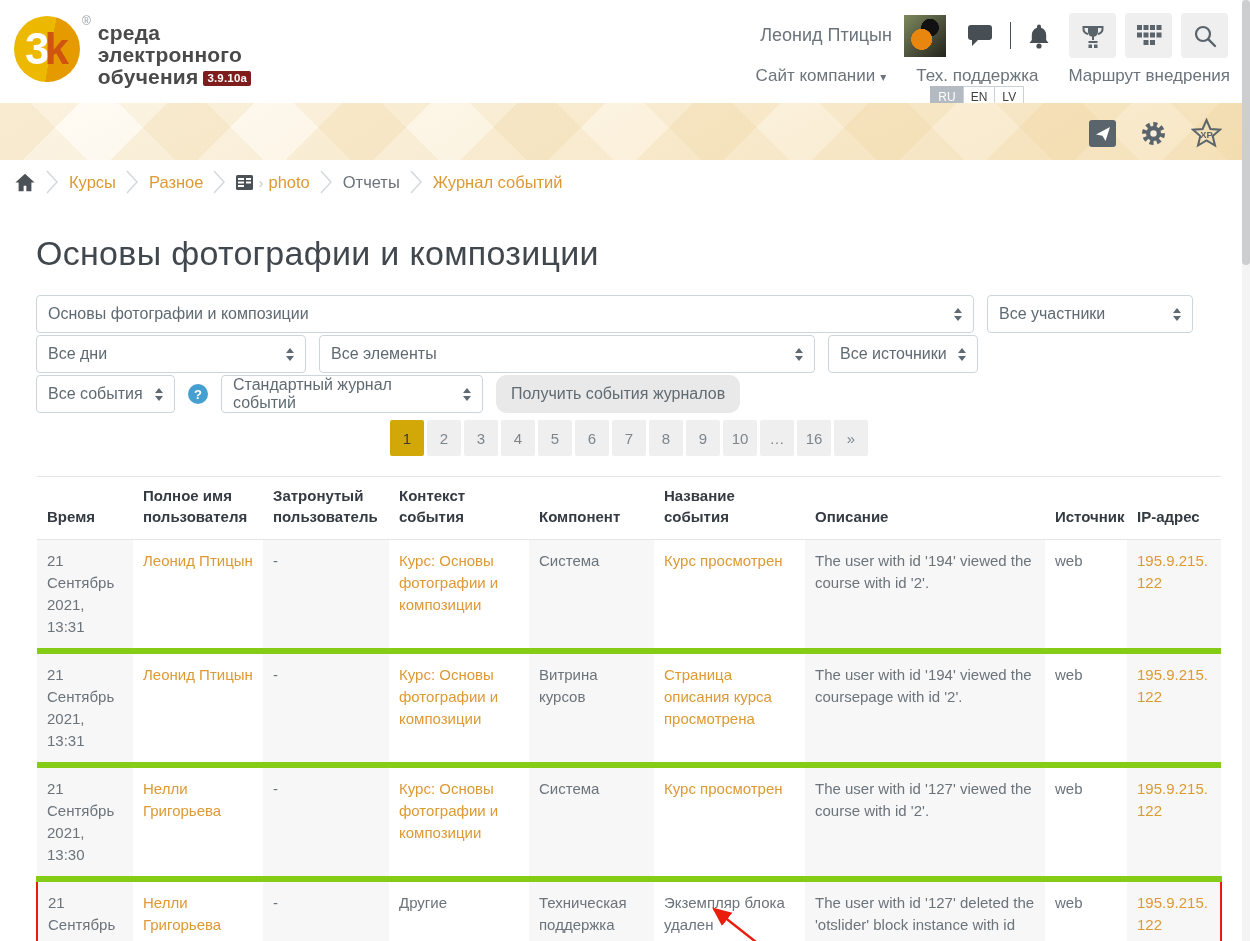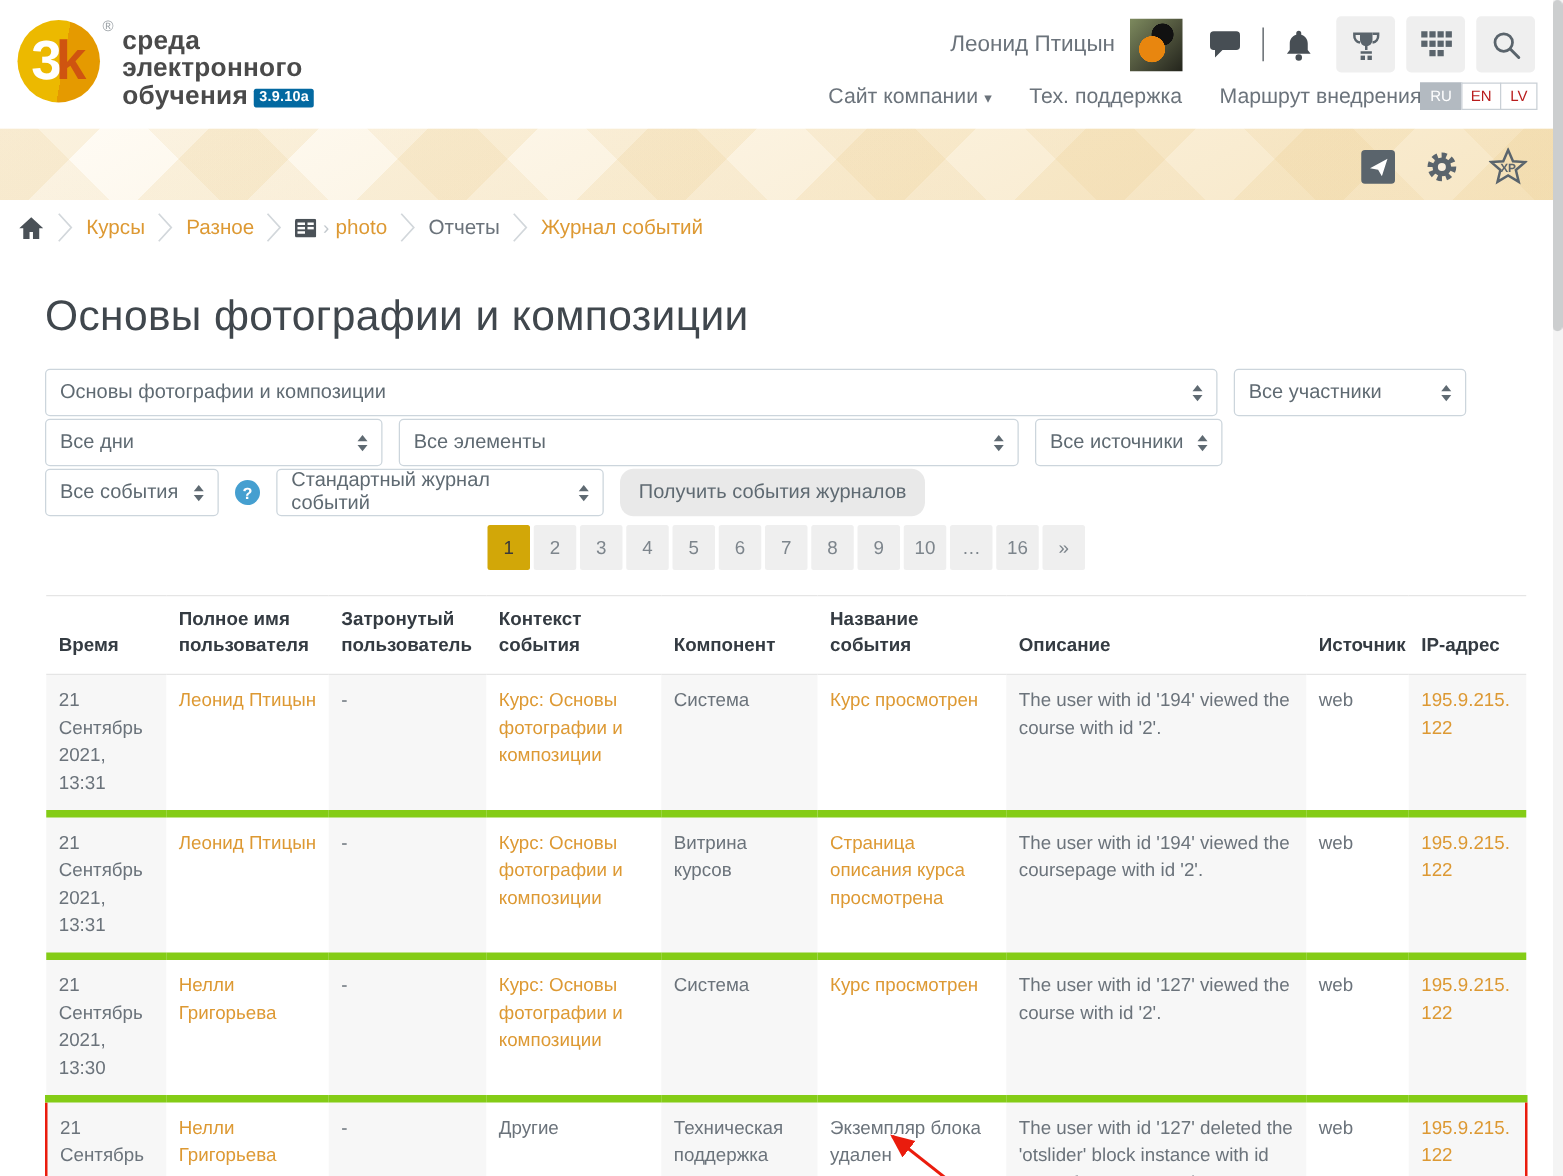"3.9.10a" .badge { background: #0369a1 -> #7f1d1d }
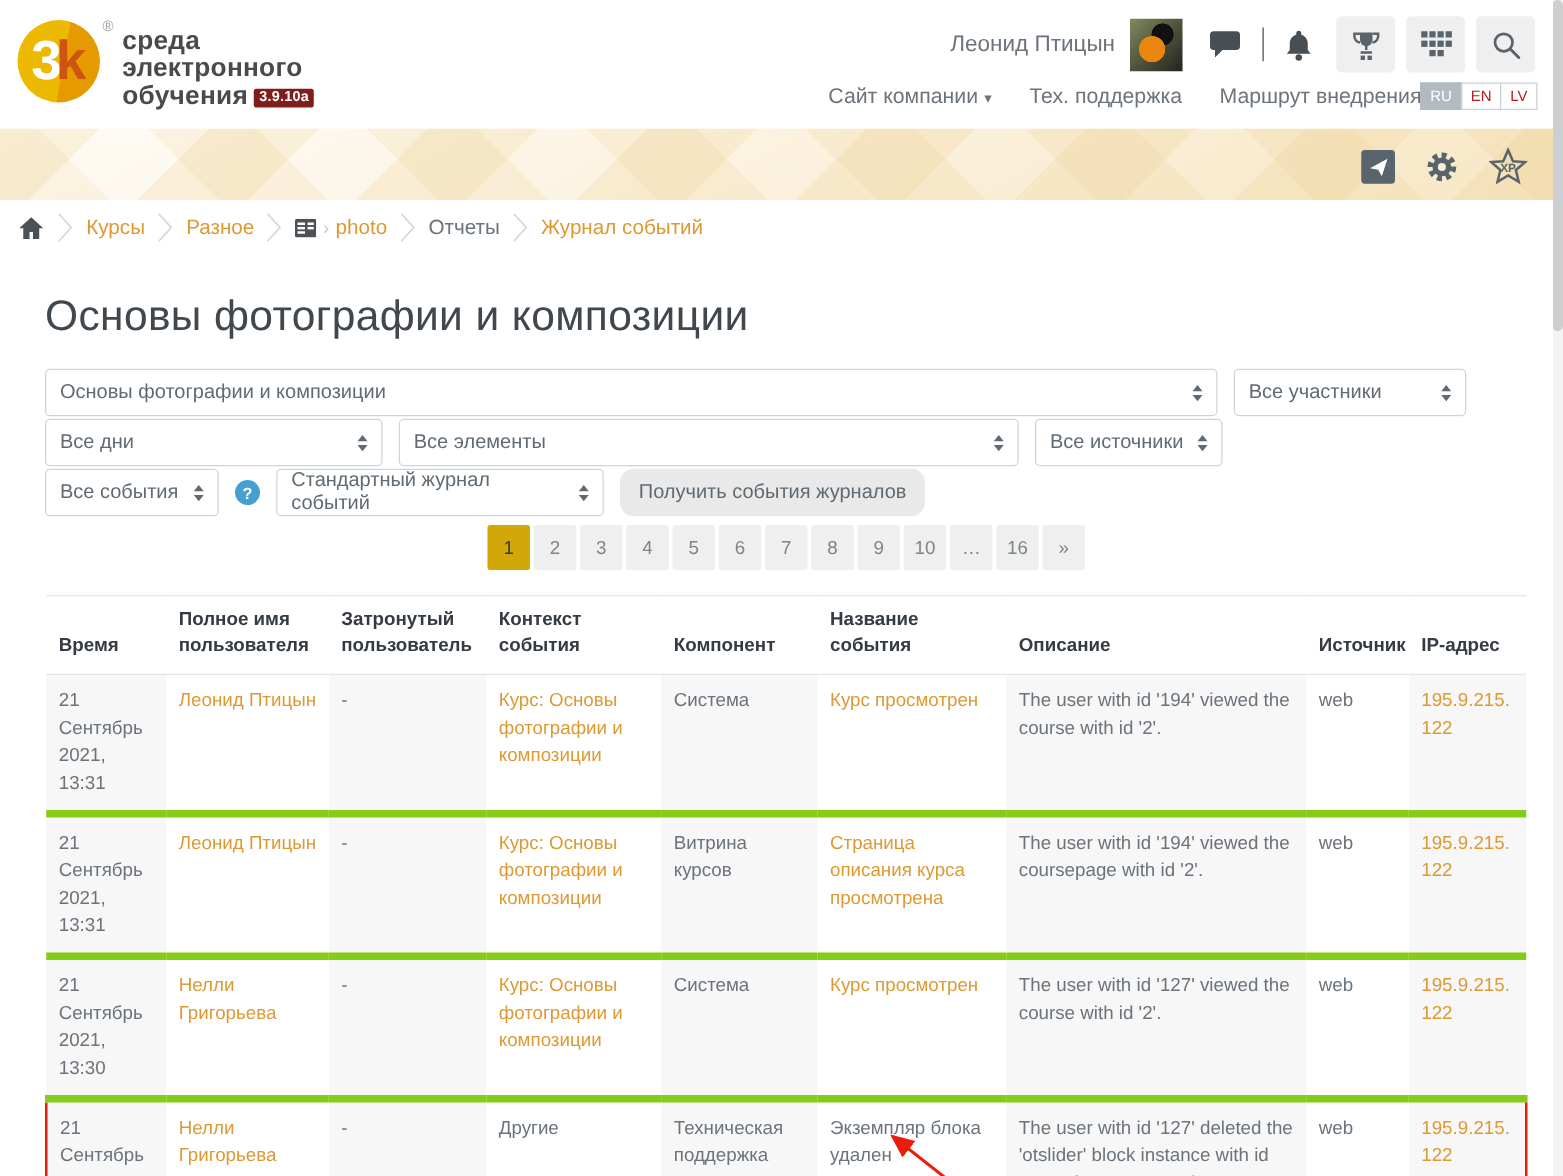"Сайт компании ▾" .nav-row { flex-direction: none -> column }
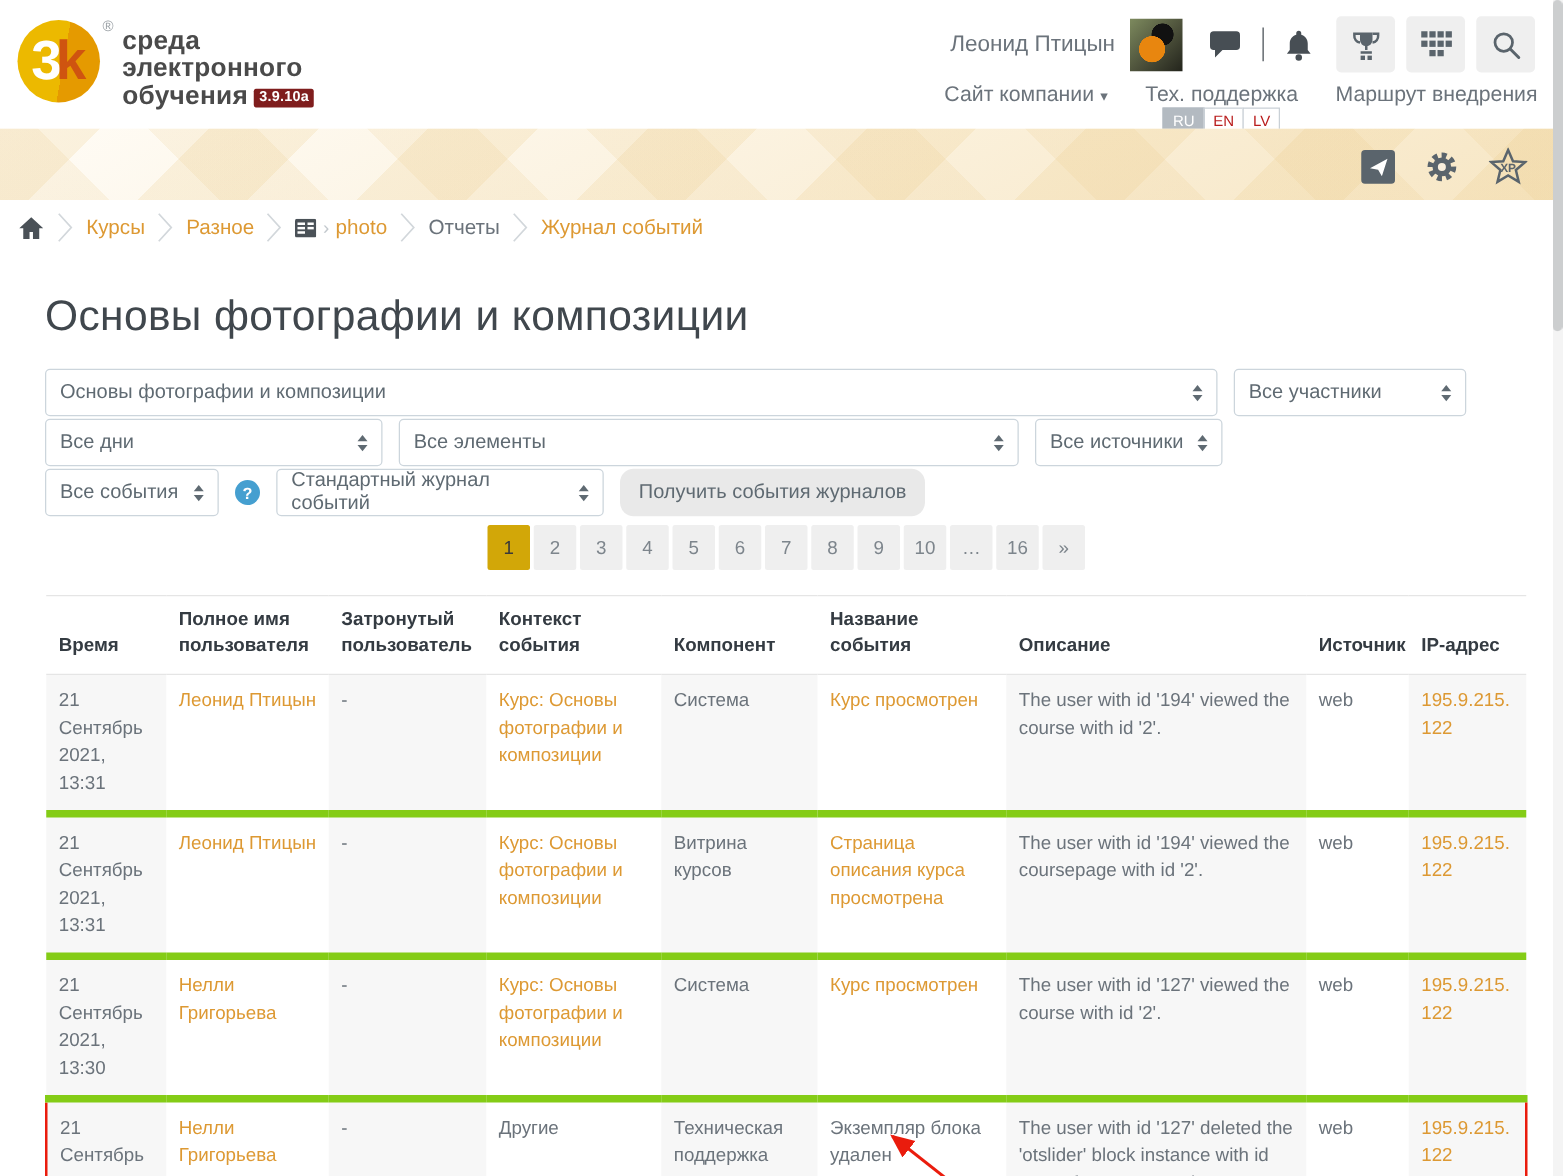"EN" .lang { color: #b91c1c -> #404040 }
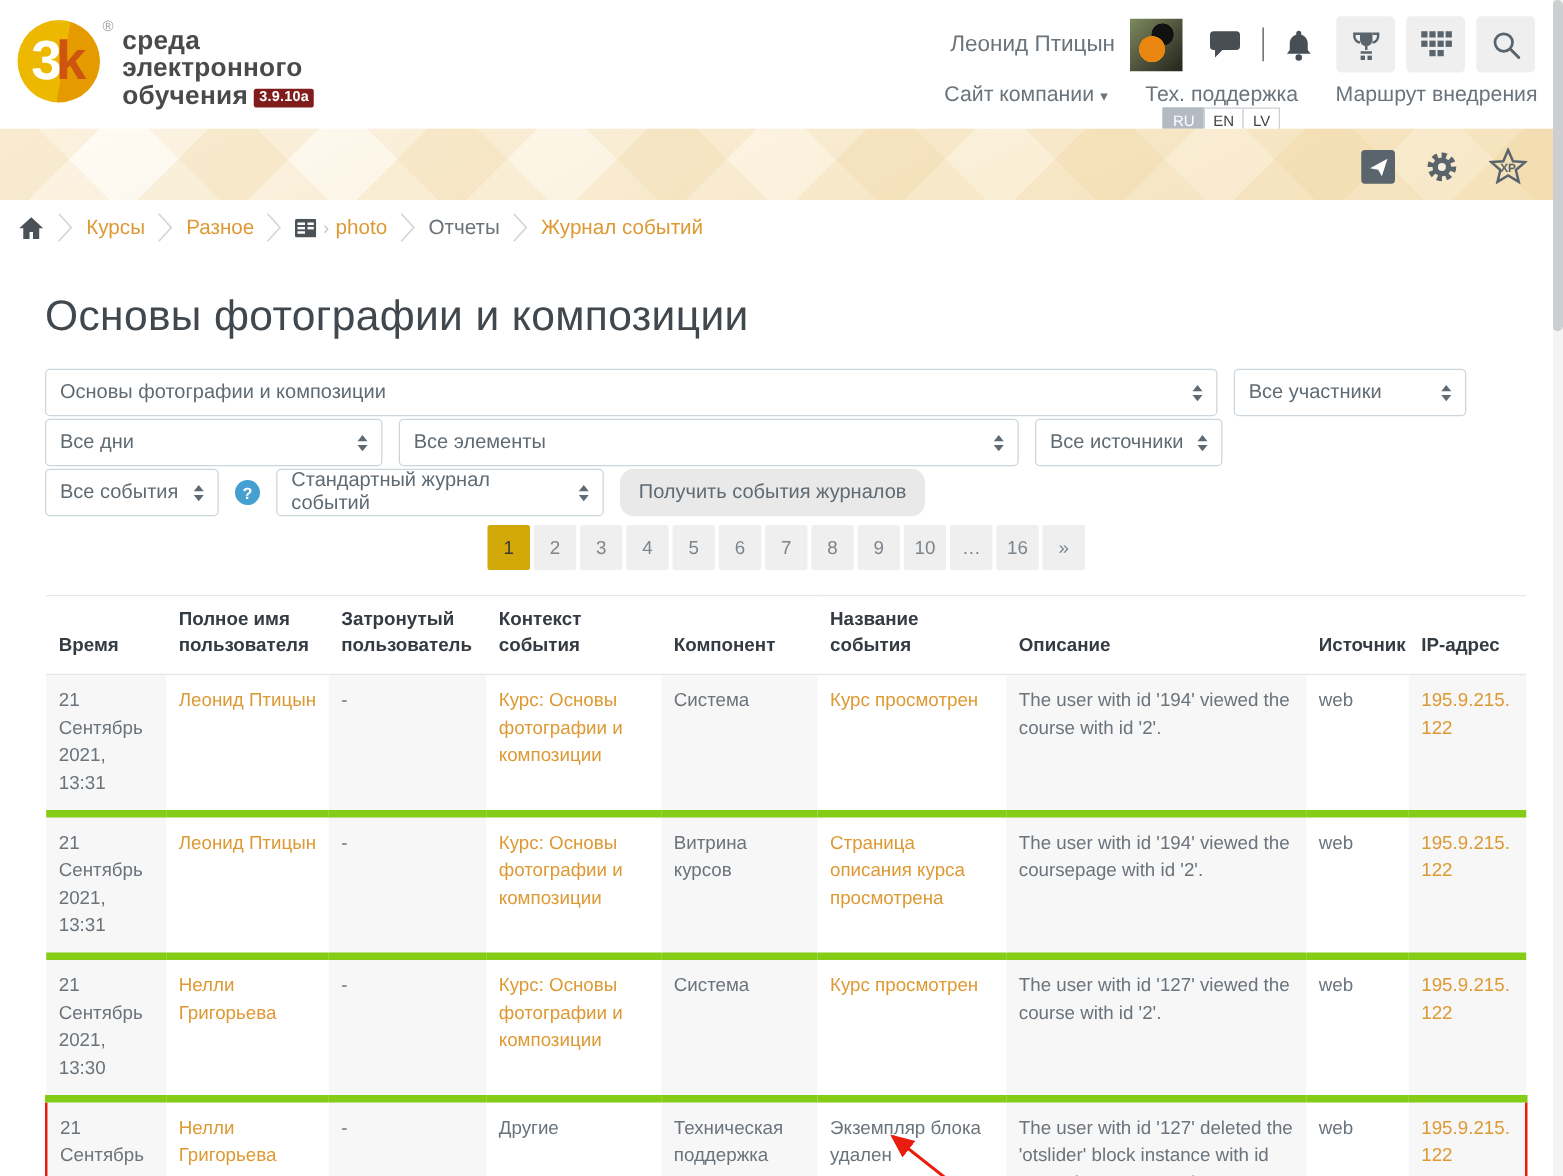"Все участники" div.select { width: 186px -> 206px }
